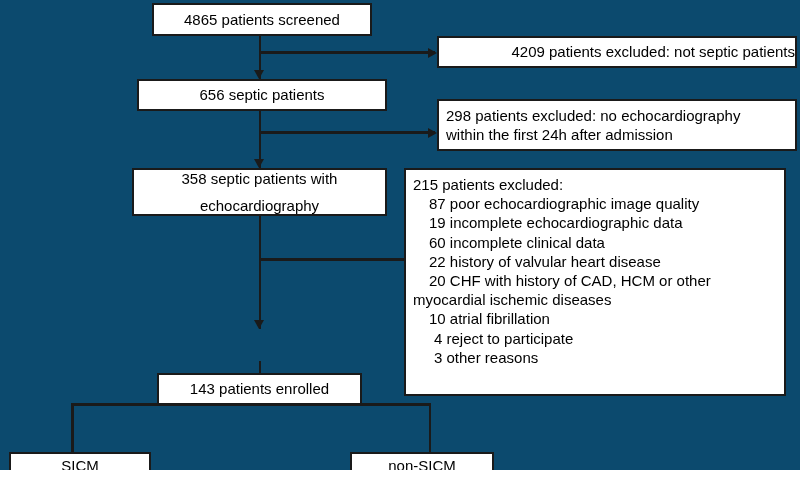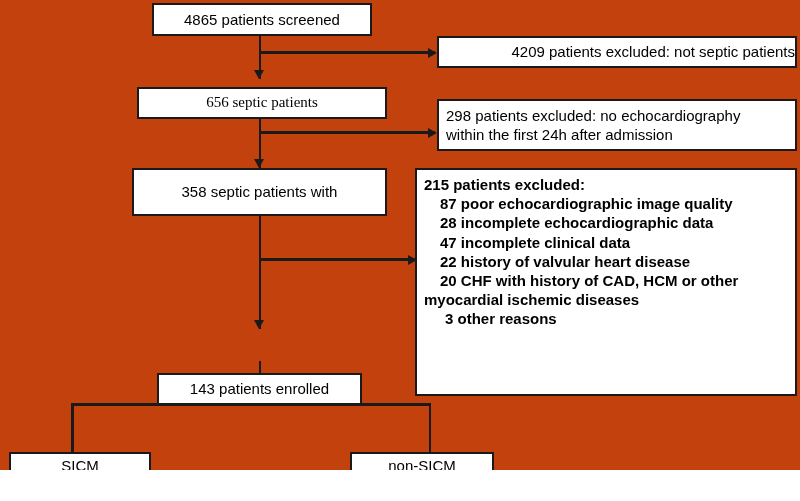"4865 patients screened" #canvas { background: #c2410c -> #0c4a6e }
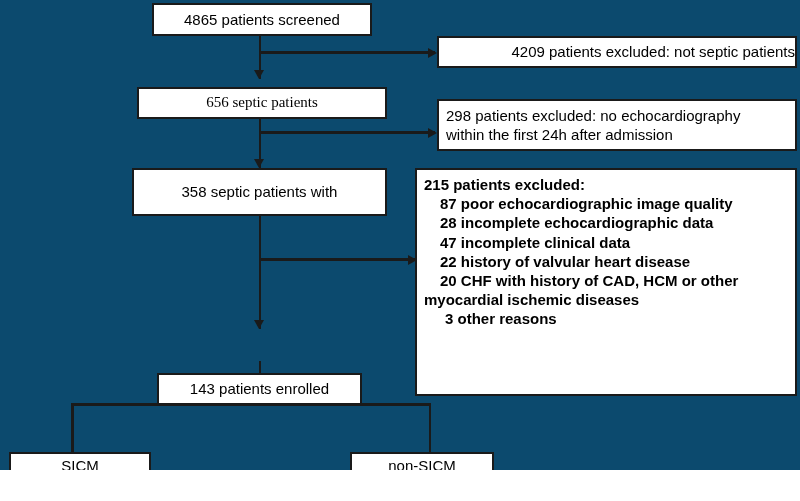"656 septic patients" div.node { font-family: Liberation Serif, serif -> none; top: 87px -> 79px }
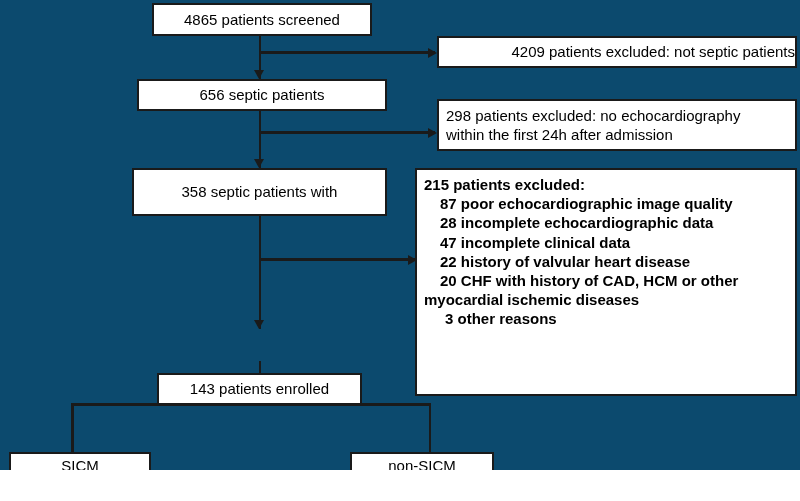"215 patients excluded:" div.node { font-weight: bold -> none; left: 415px -> 404px }
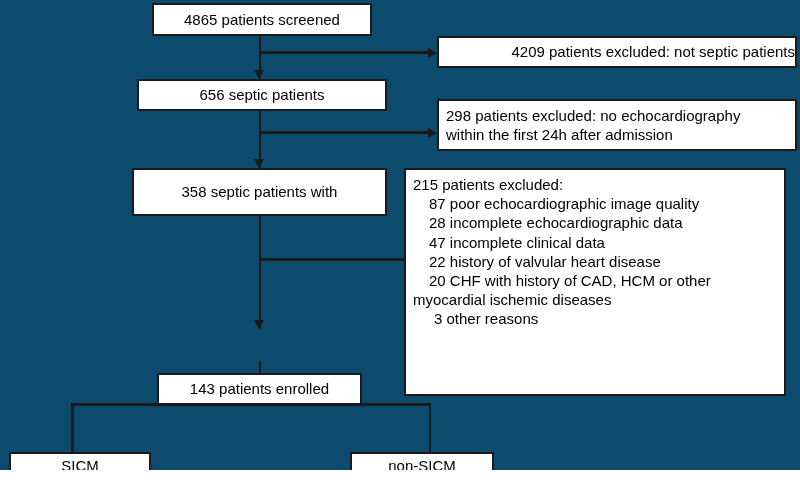"echocardiography" span.line { html: none -> <span>echocardiography</span> }
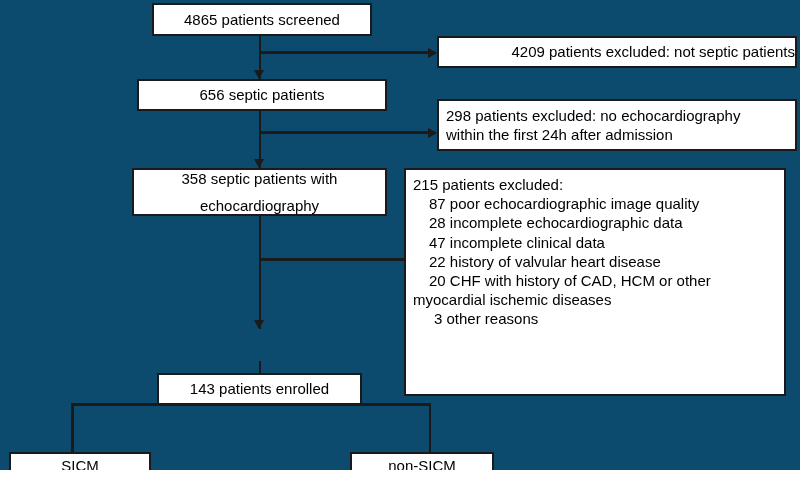"28 incomplete echocardiographic data" span.excl-item { text: 28 -> 19 }
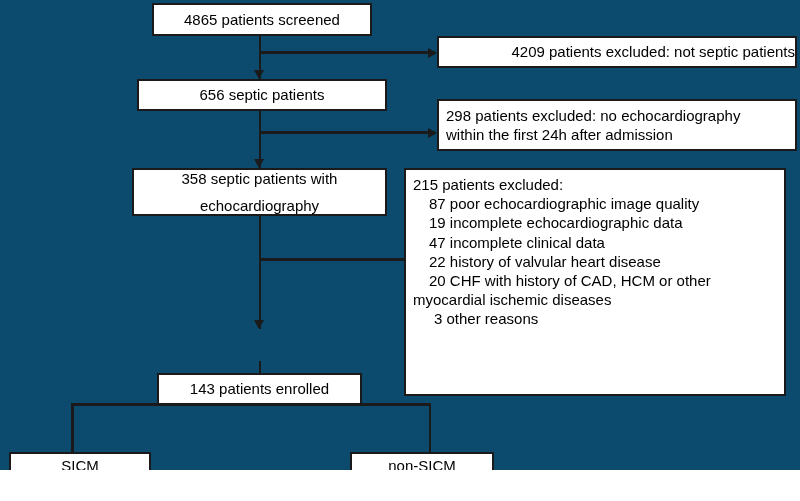"47 incomplete clinical data" span.excl-item { text: 47 -> 60 }
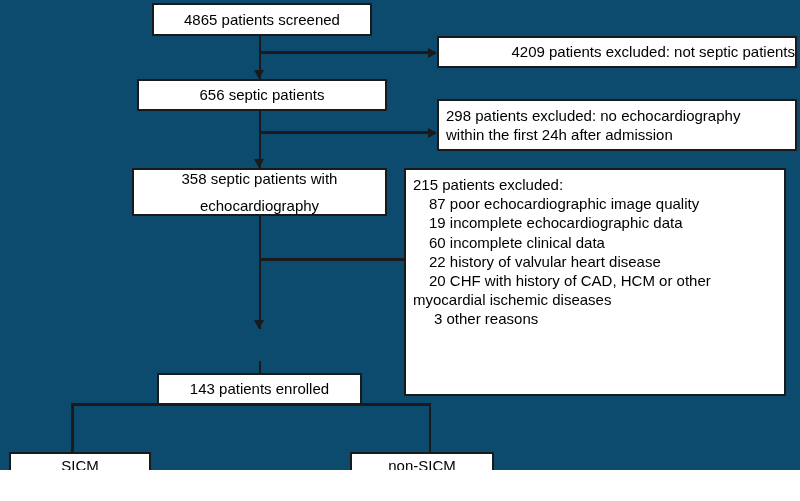"10 atrial fibrillation" span.excl-item { html: none -> <span>10 atrial fibrillation</span> }
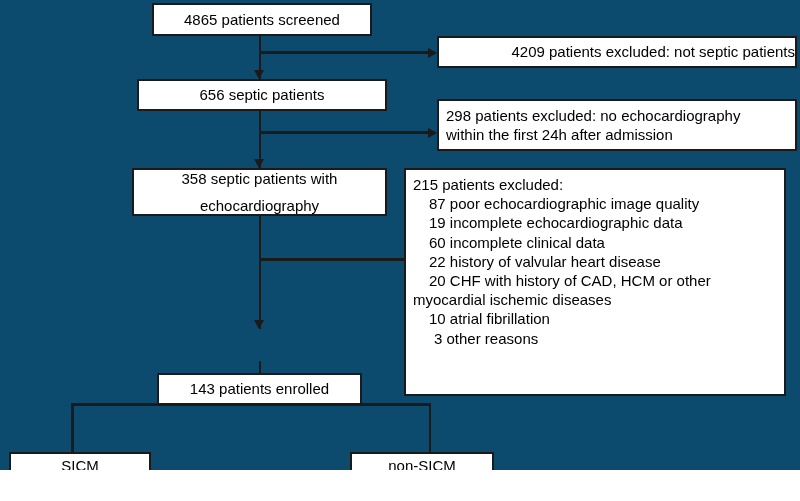"4 reject to participate" span.excl-item { html: none -> <span>4 reject to participate</span> }
